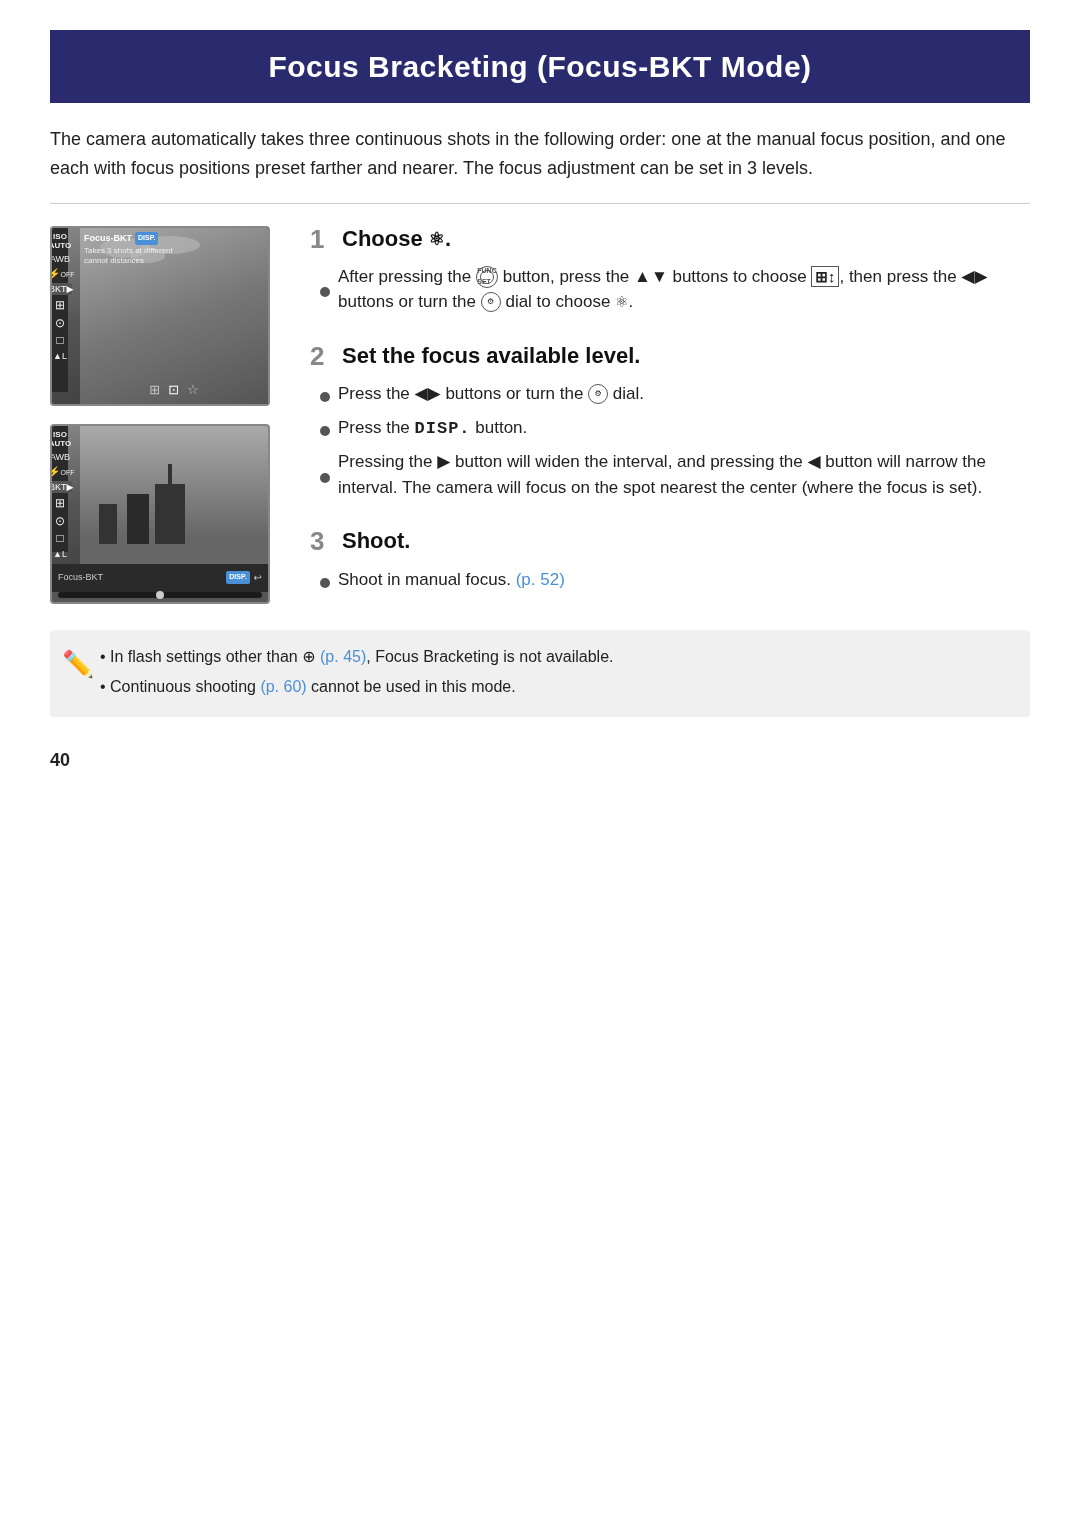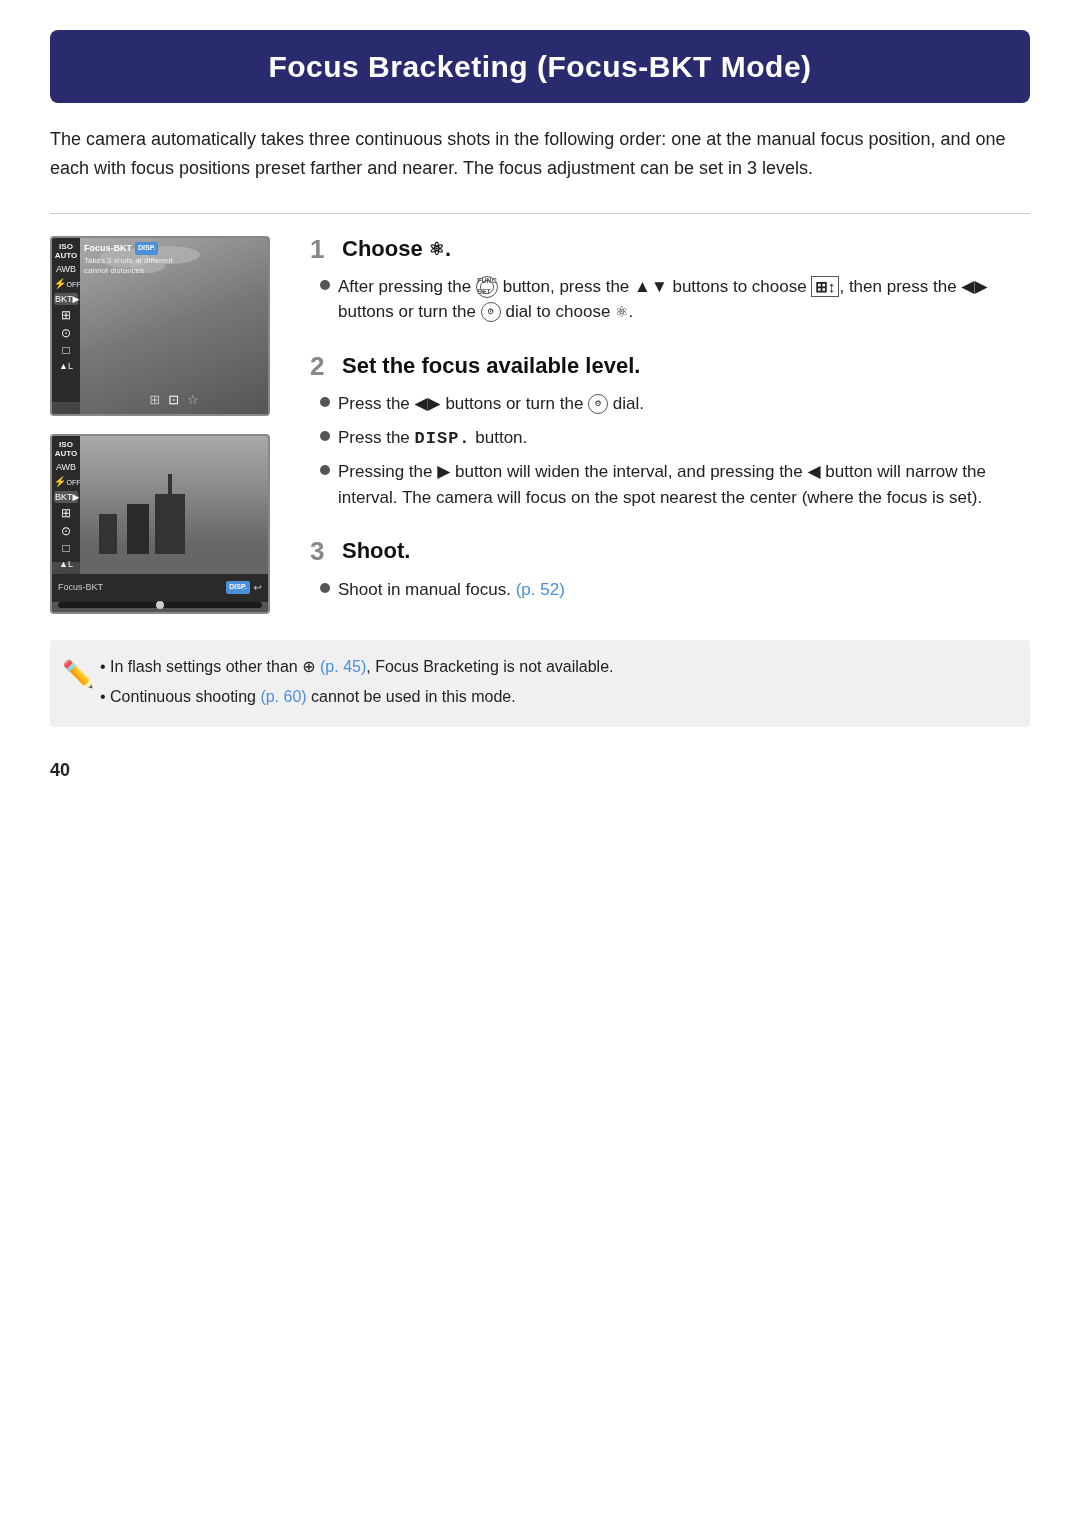"Focus Bracketing (Focus-BKT Mode)" .page-title { border-radius: 8px -> 0 }
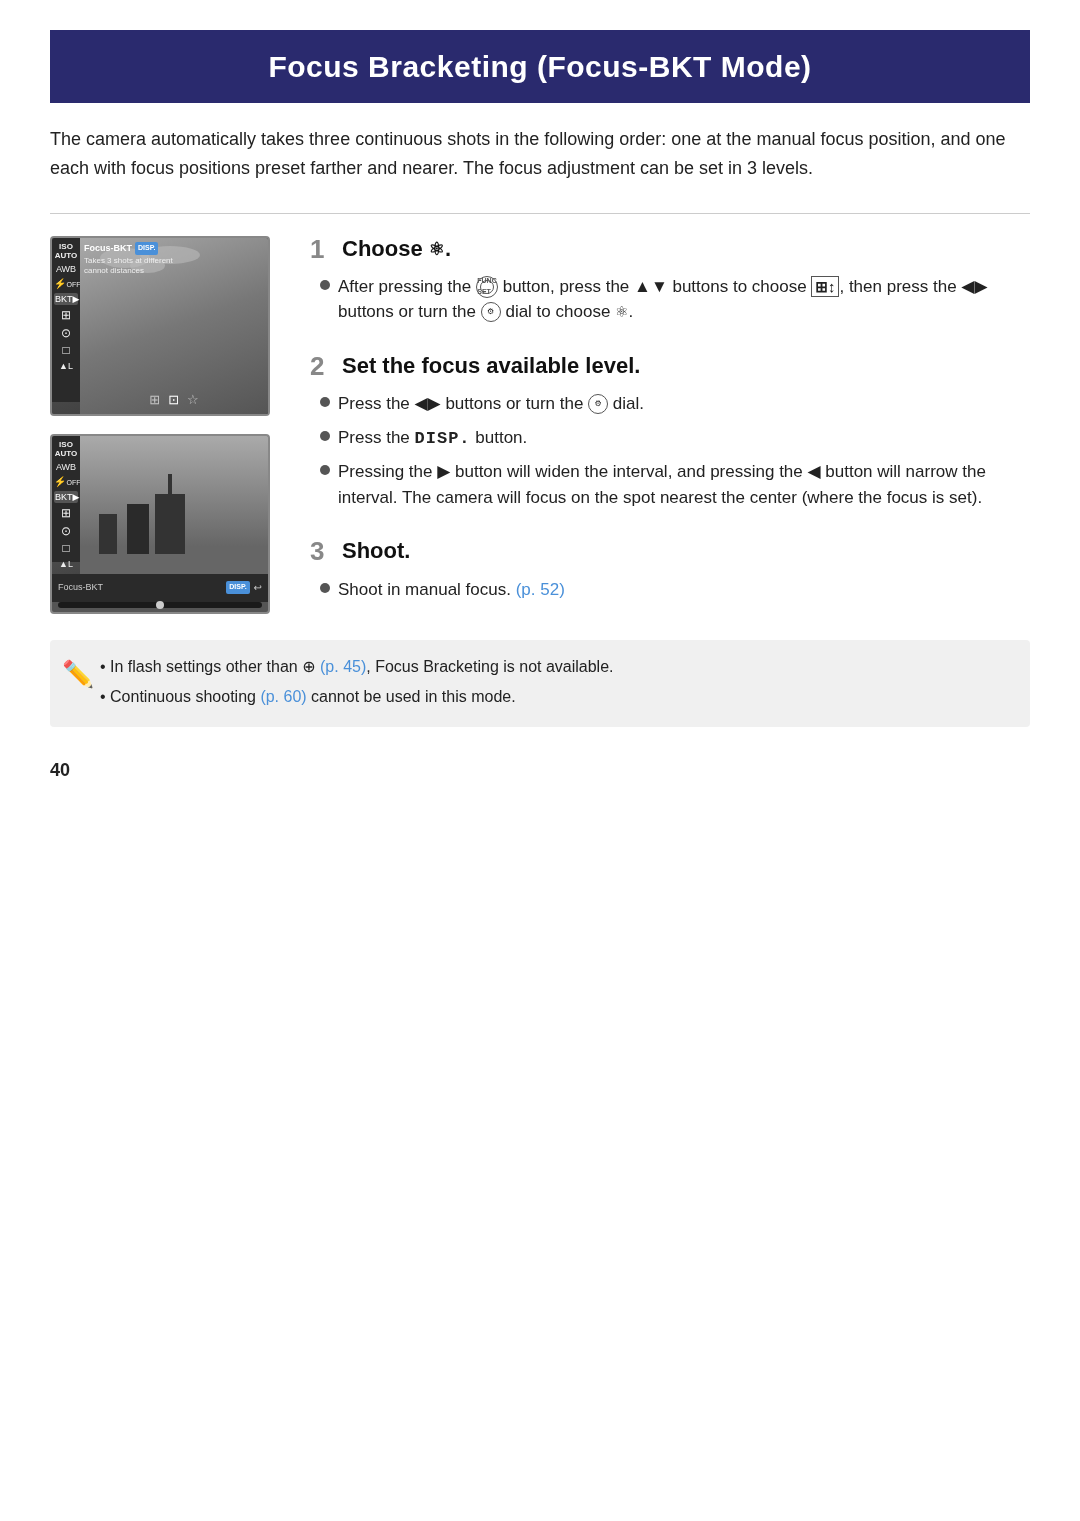"The camera automatically takes three" .intro-text { padding-bottom: 30px -> 20px }
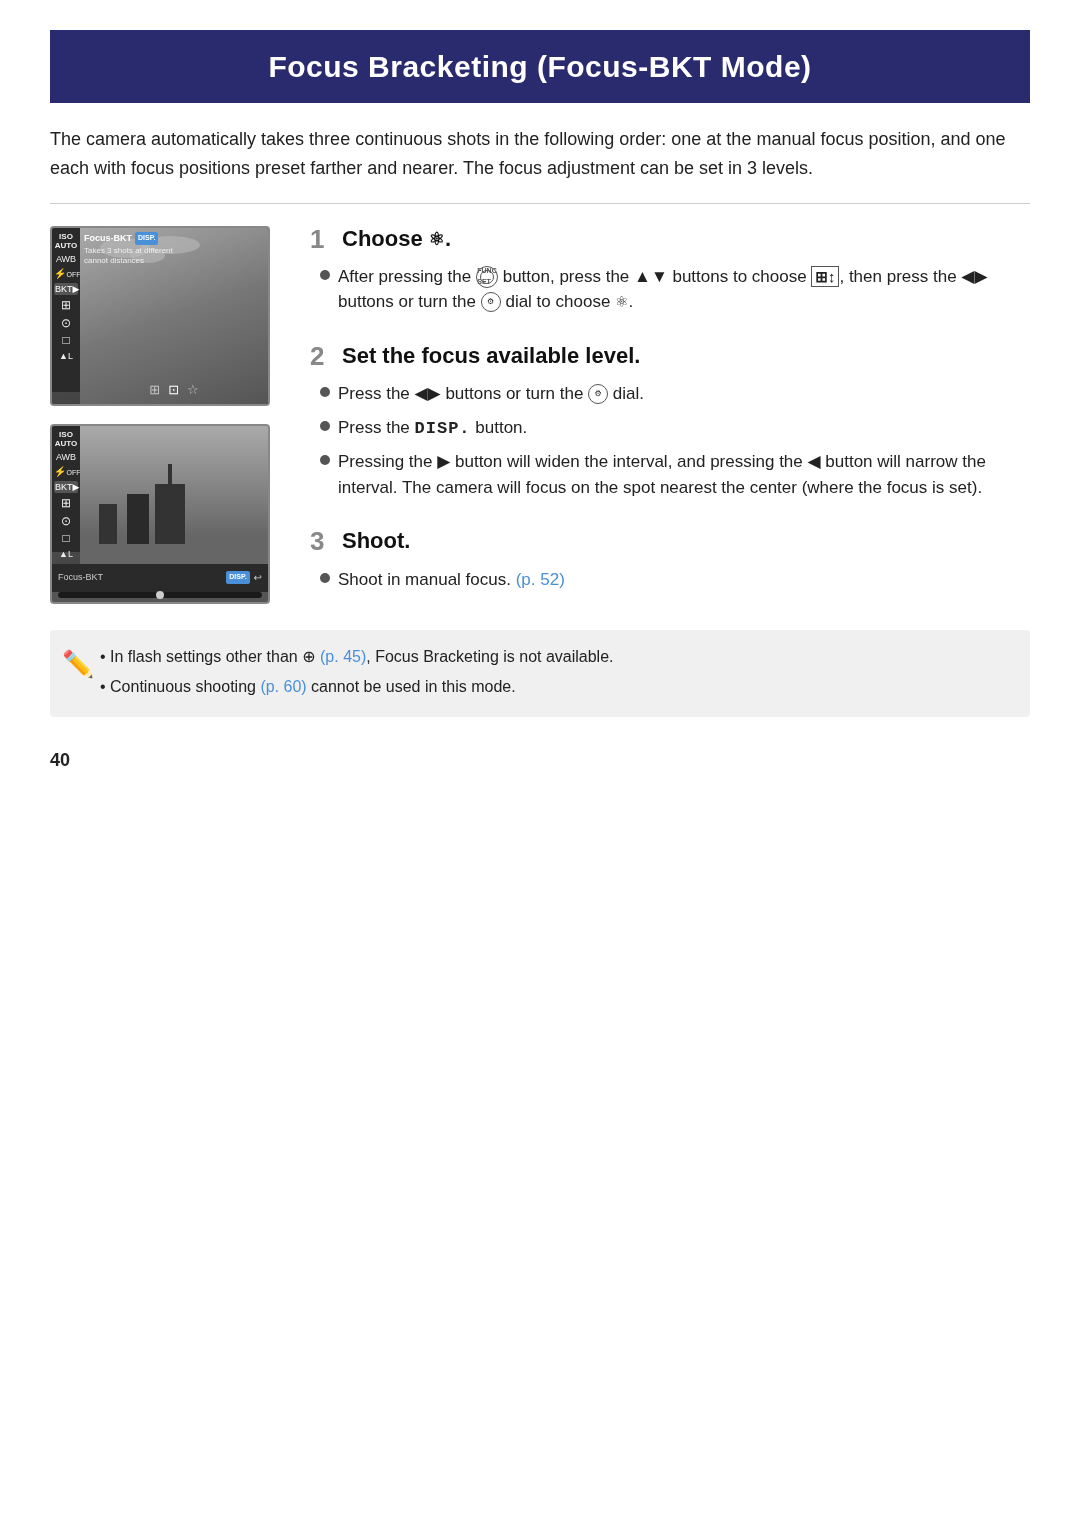"ISO" .camera-sidebar { width: 28px -> 16px }
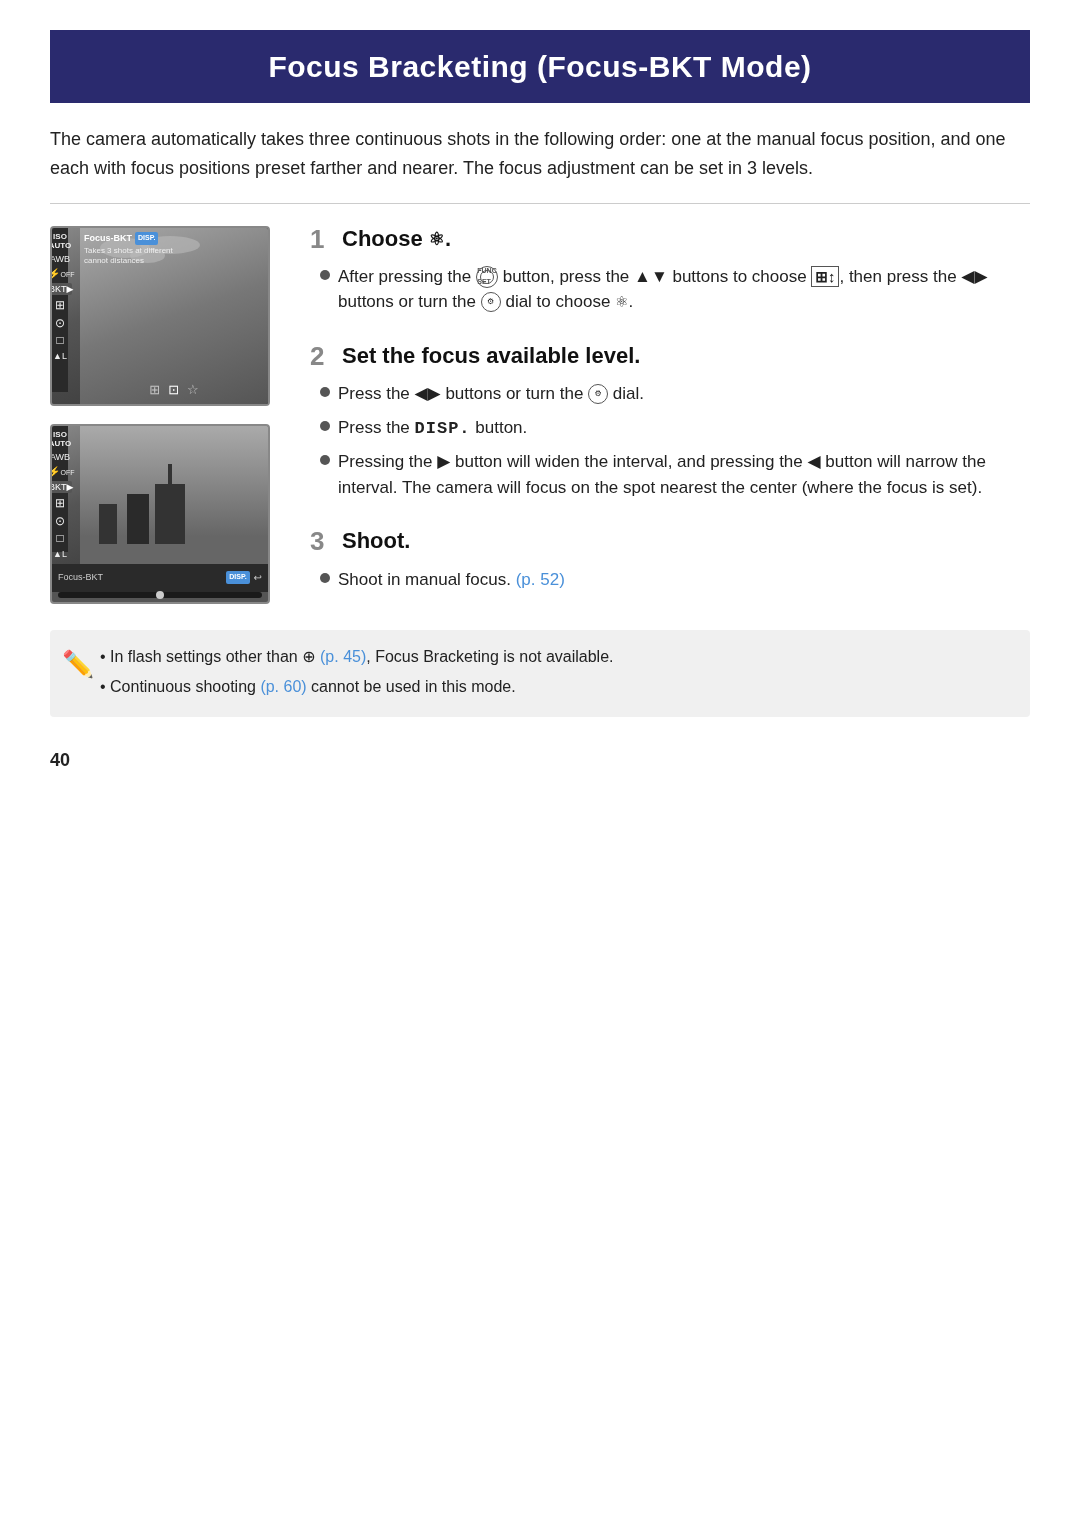"After pressing the" .step-bullets li { align-items: flex-start -> center }
